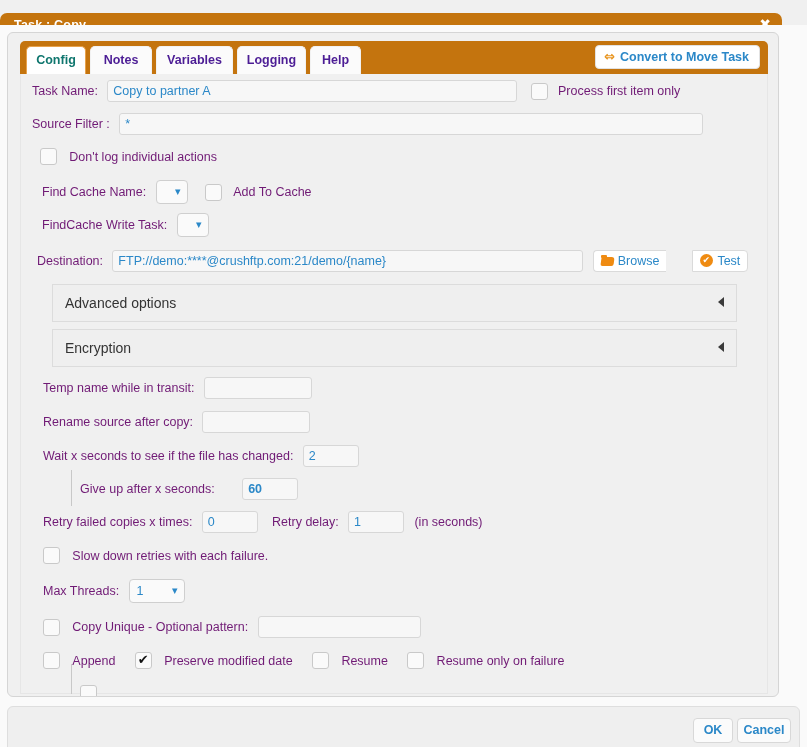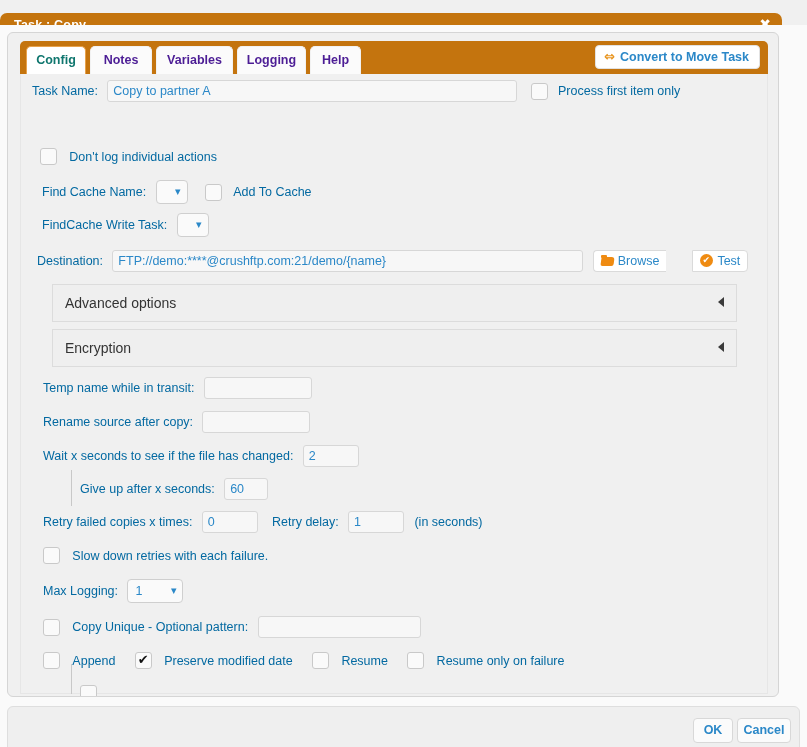"Task Name:" .lbl { color: #0369a1 -> #701a75 }
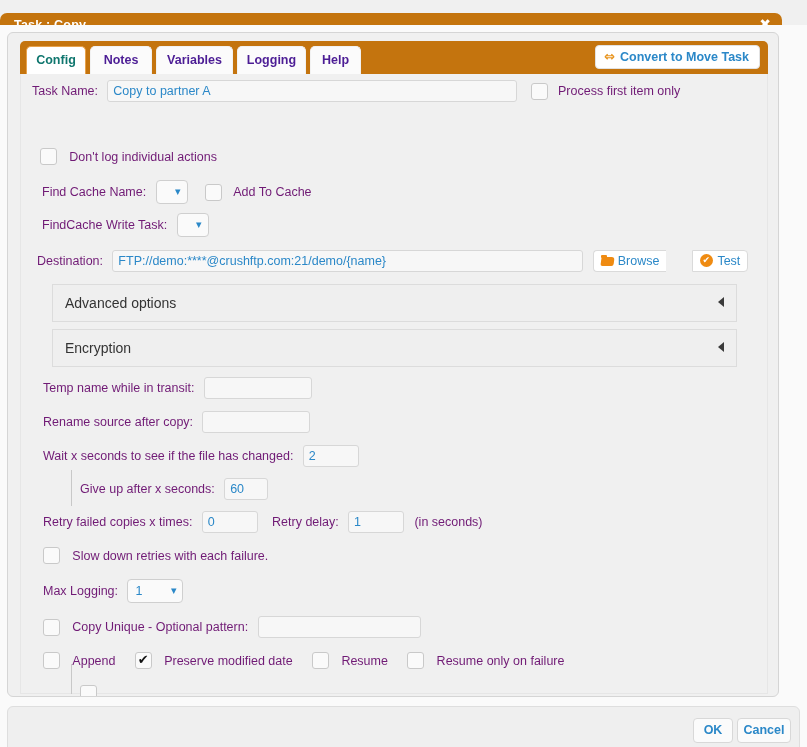"Source Filter : *" div.row { html: none -> <div> <span>Source Filter :</span> <input> </div> }
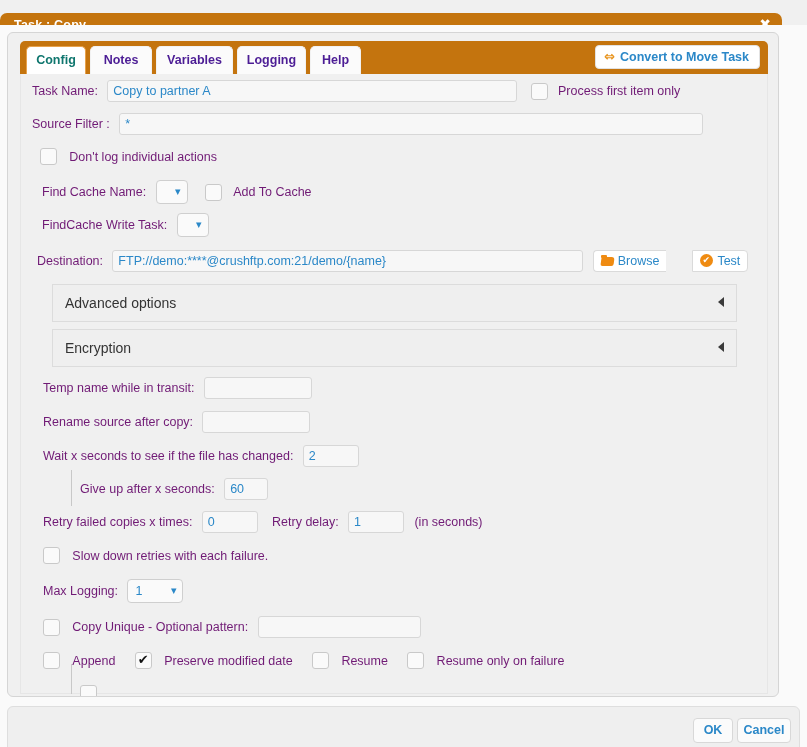"60" input.txt { font-weight: none -> bold; margin-left: 6px -> 24px; width: 44px -> 56px }
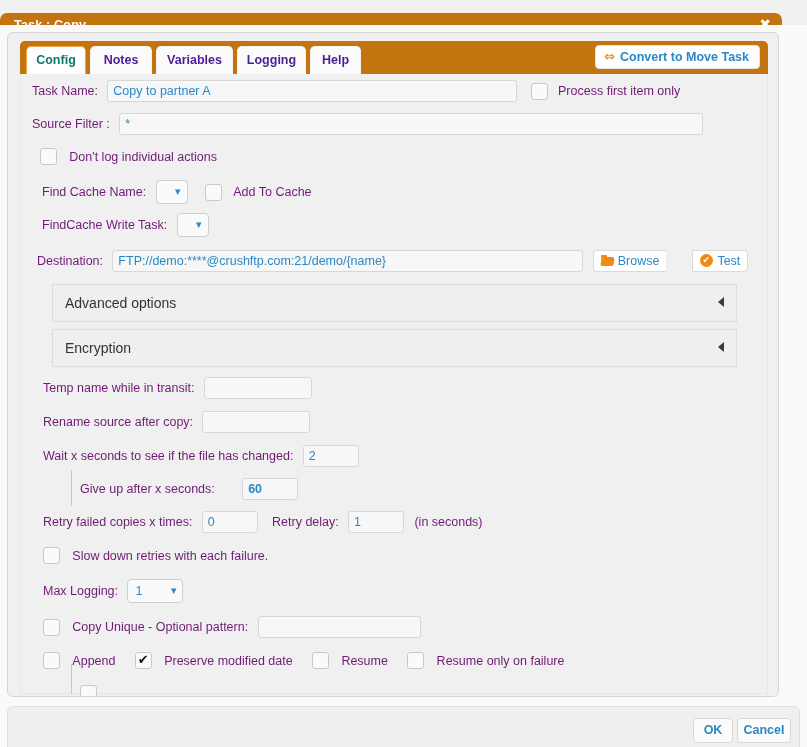"Max Logging:" span.lbl { text: Logging -> Threads }
